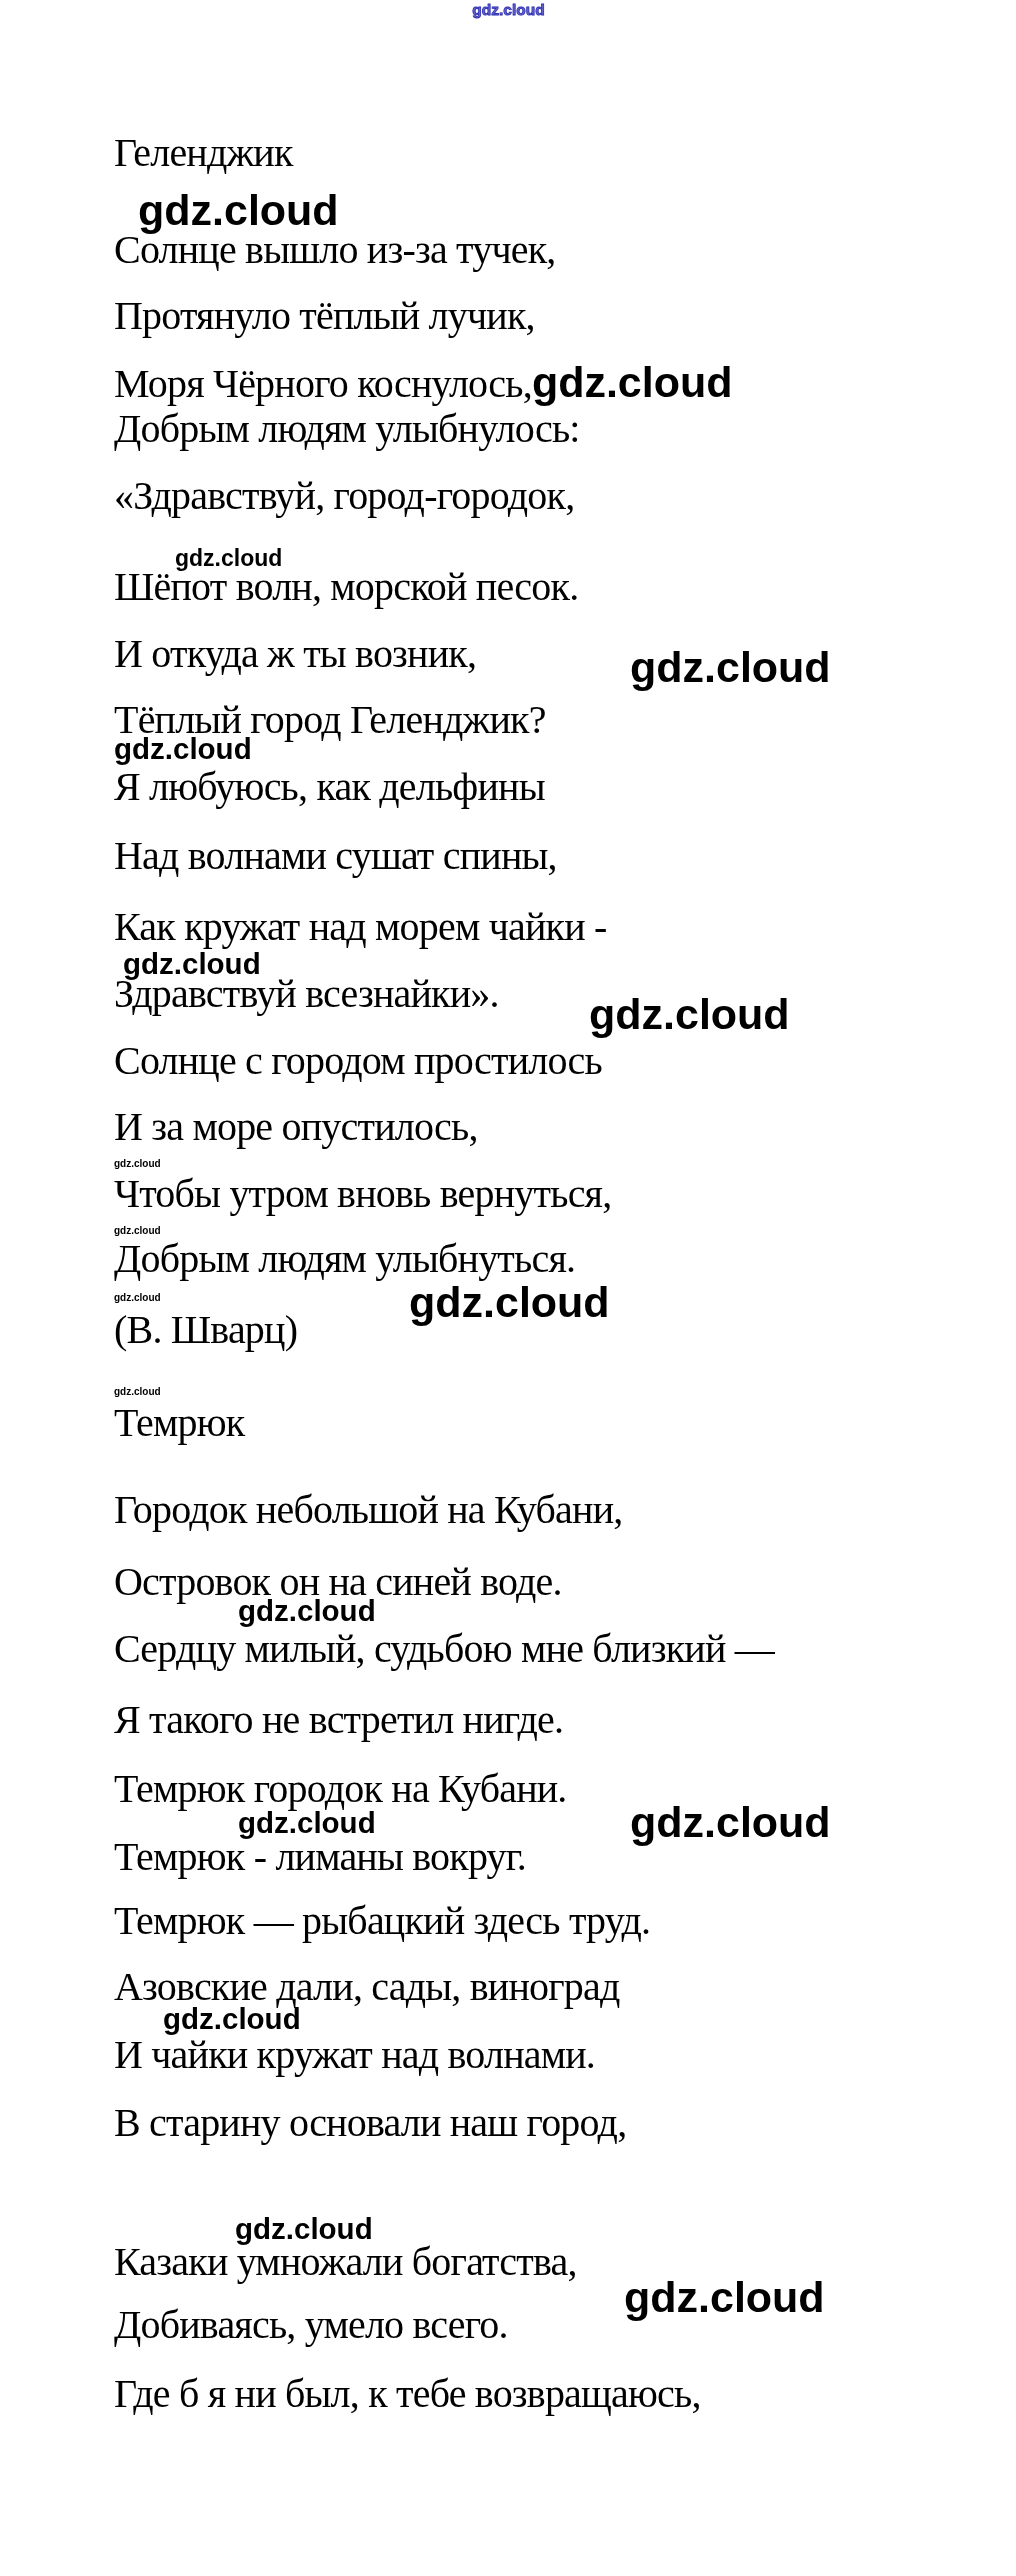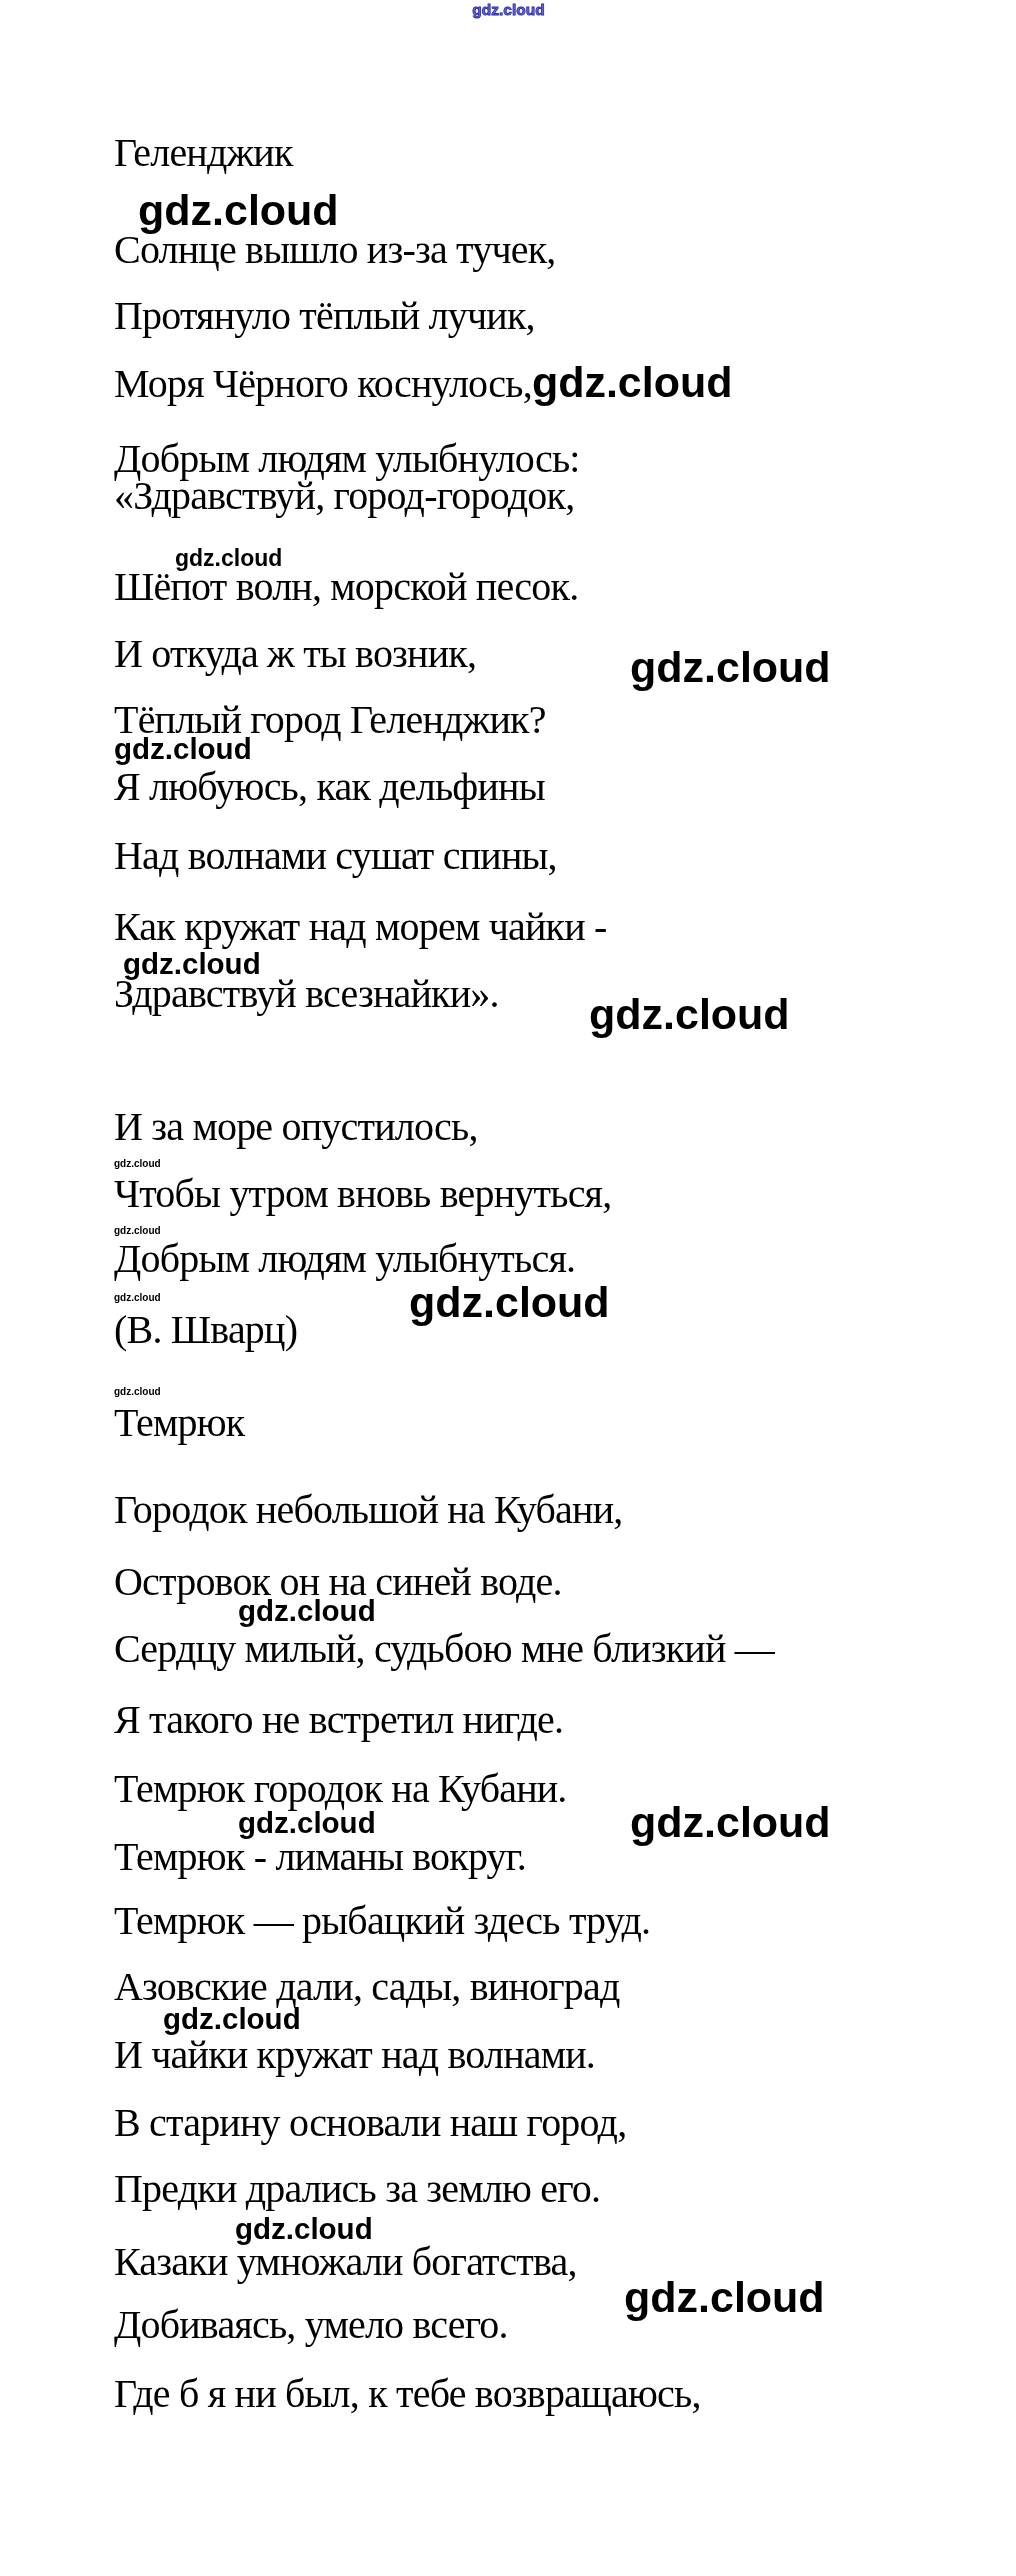"Добрым людям улыбнулось:" div.line { top: 439px -> 409px }
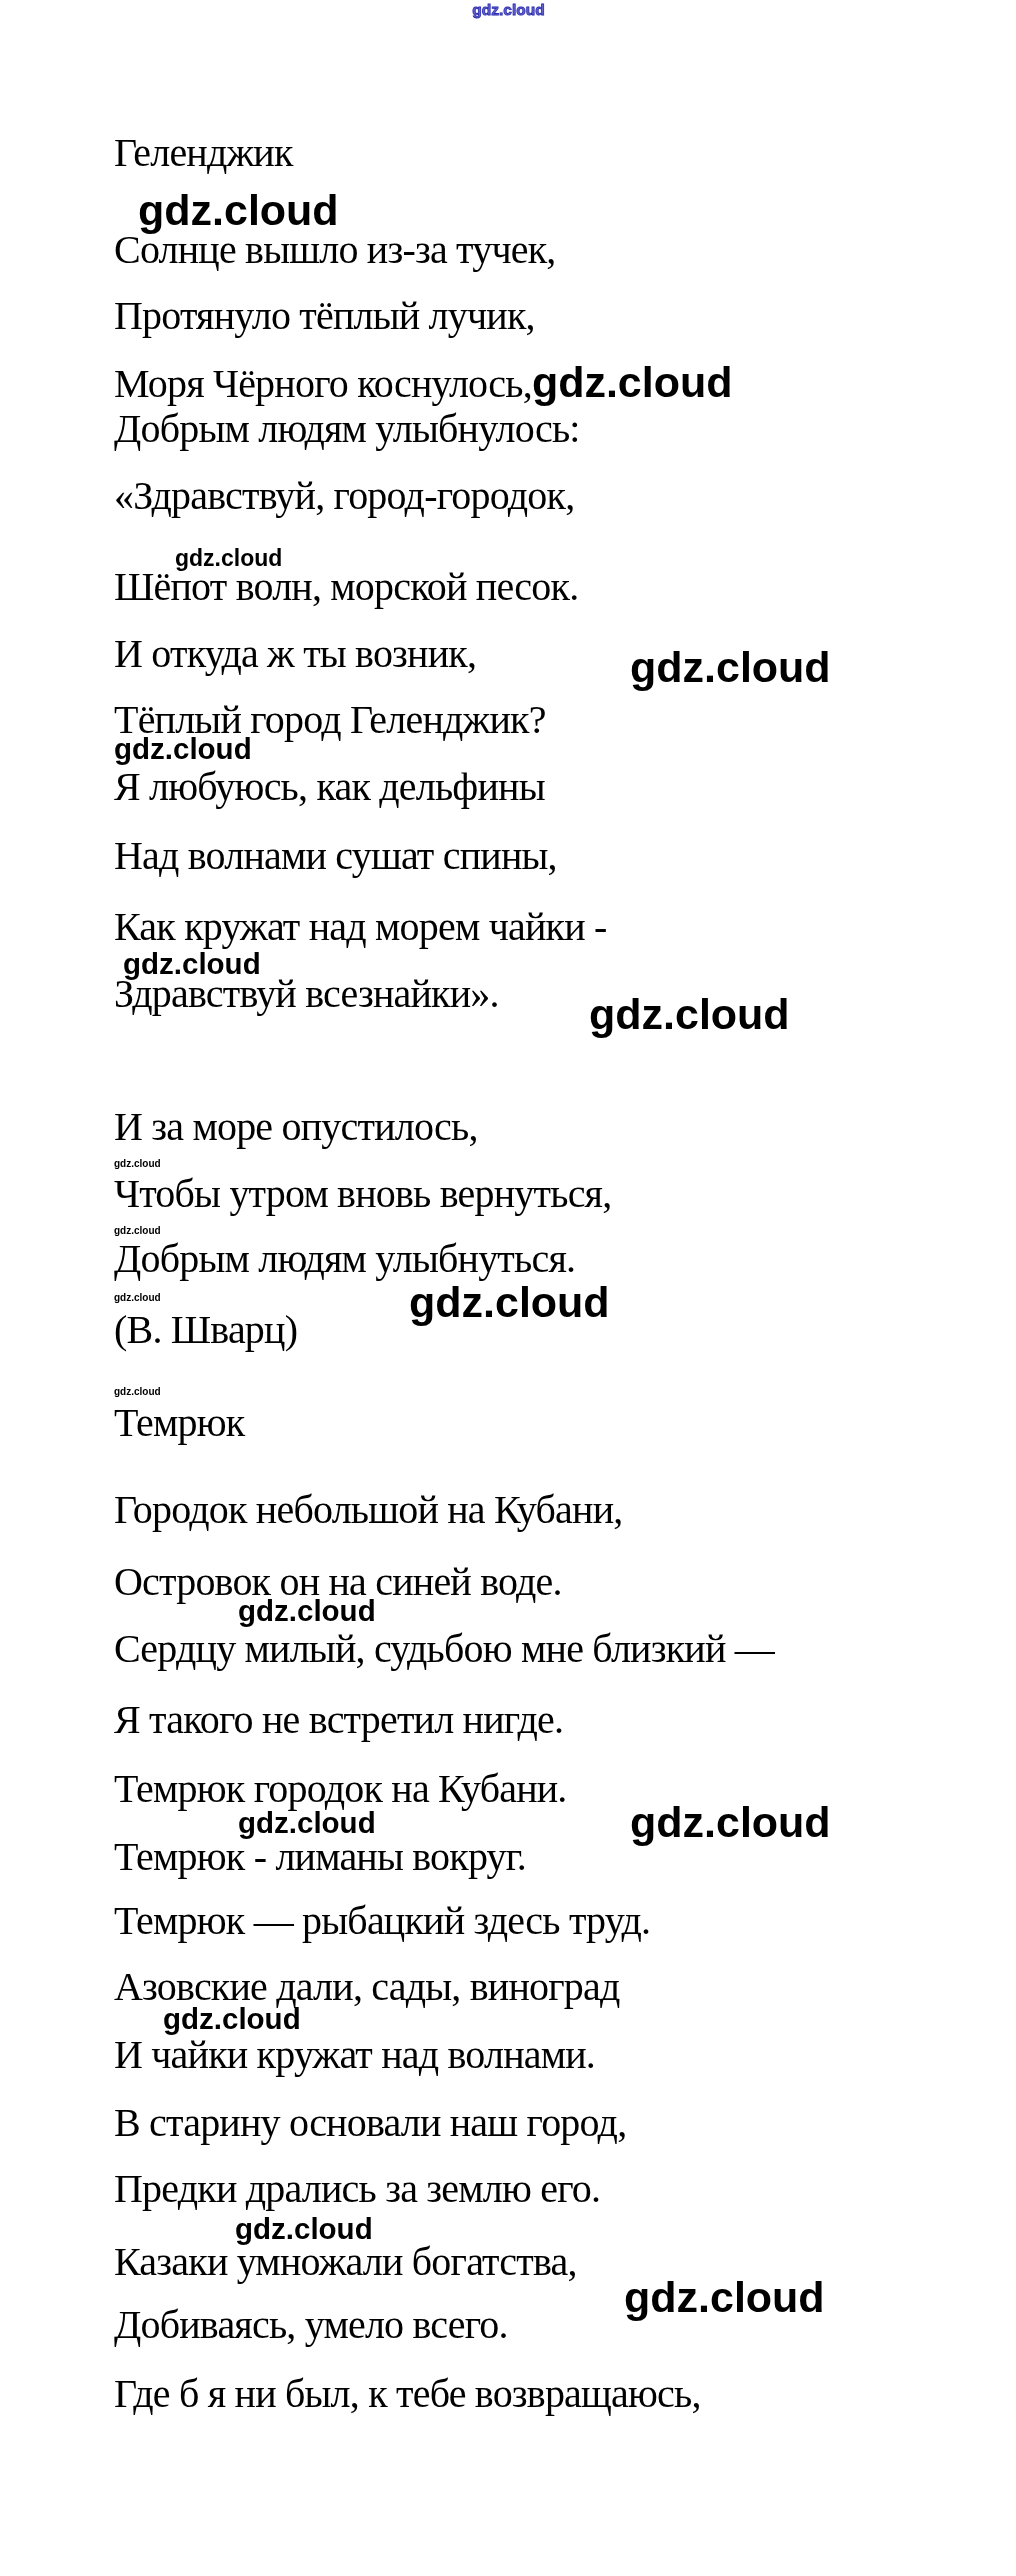"Солнце с городом простилось" div.line { html: none -> <div>Солнце с городом простилось</div> }
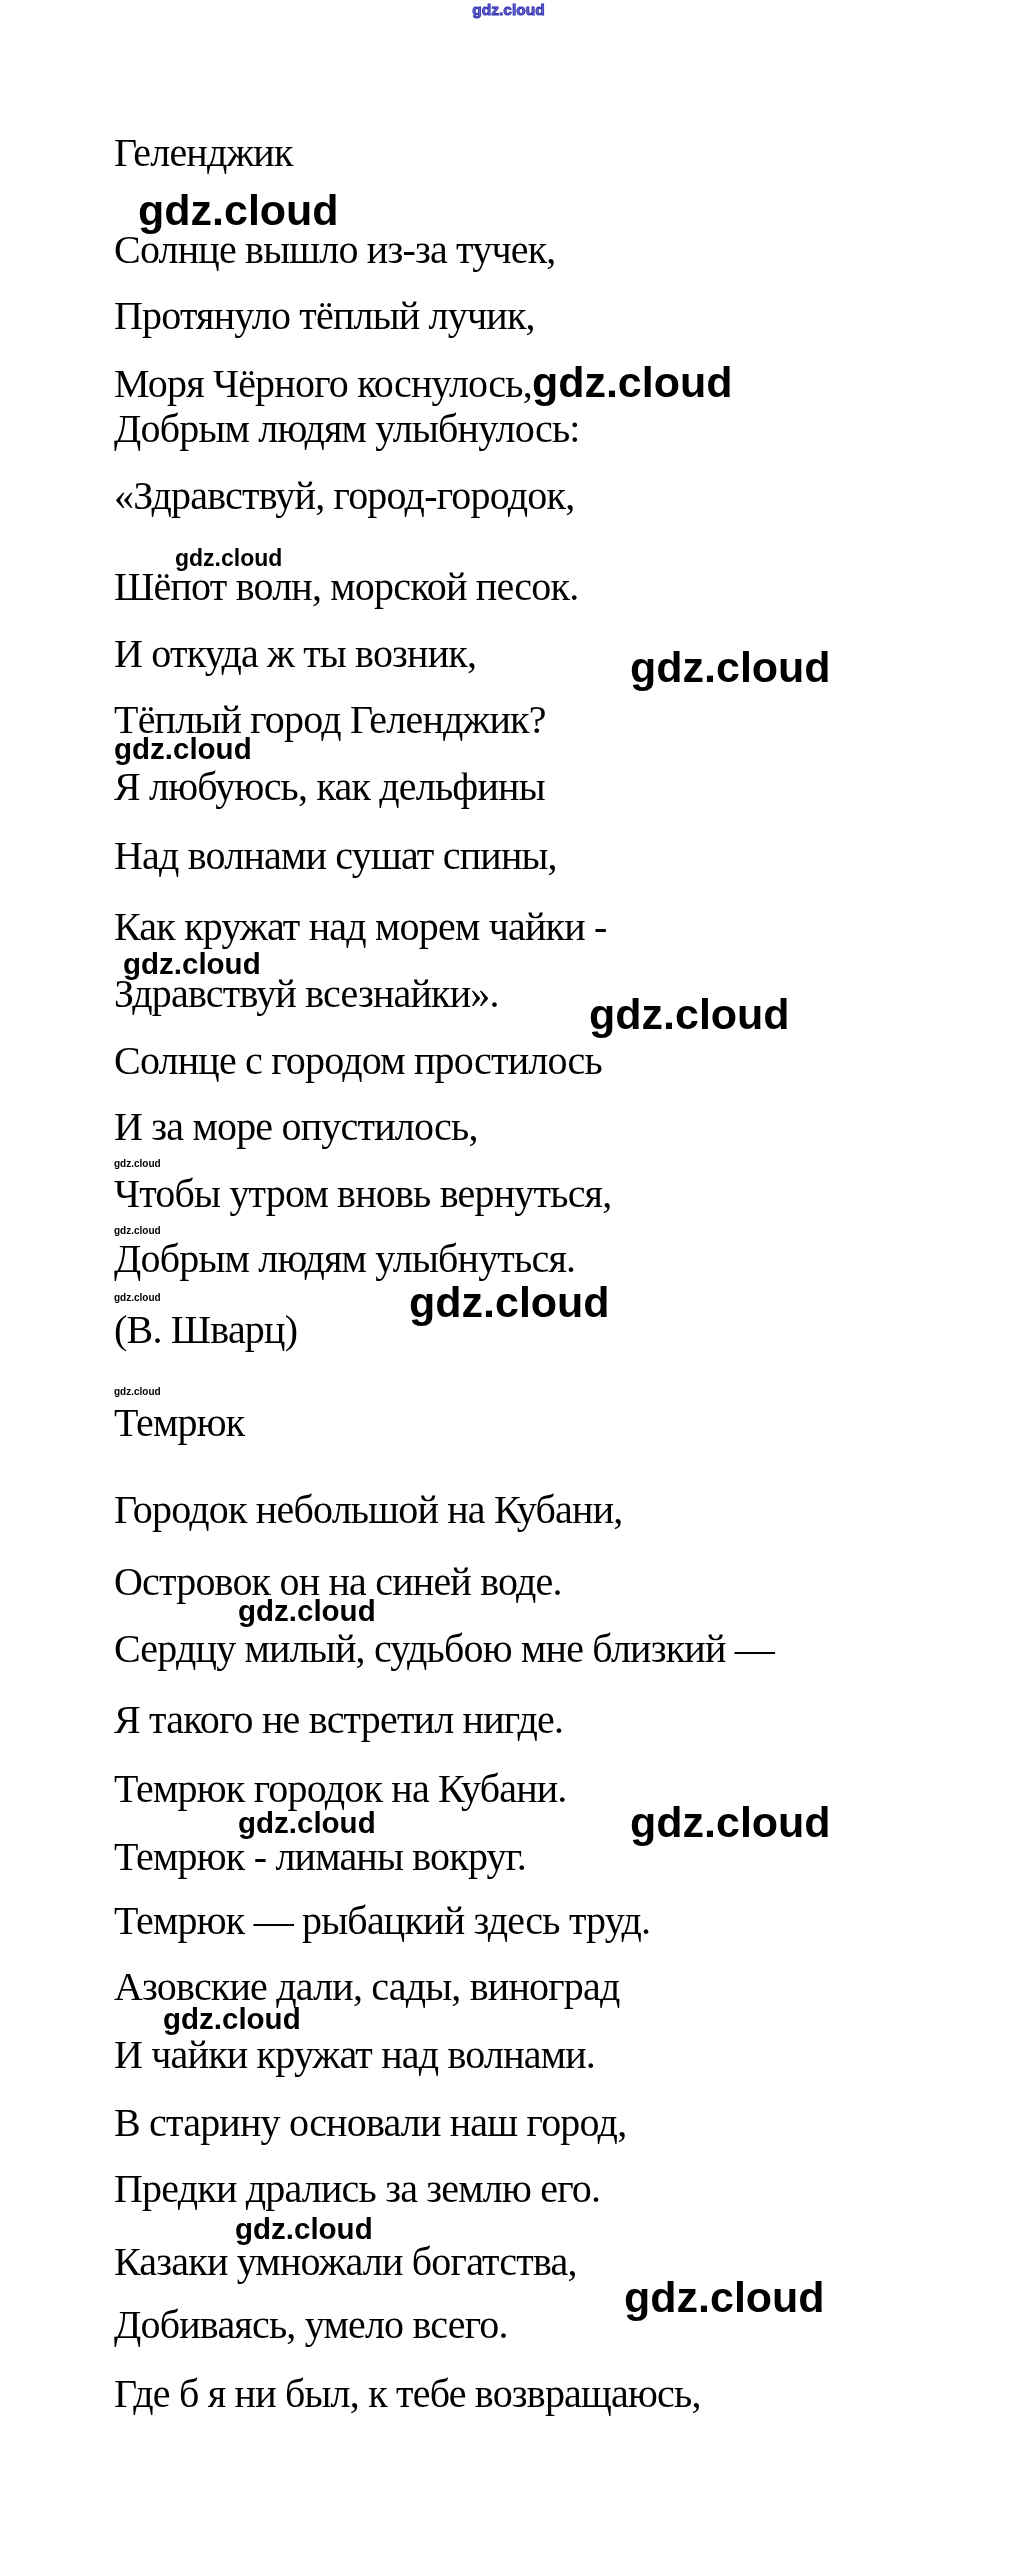"Предки дрались за землю его." div.line { html: <div>Предки дрались за землю его.</div> -> none }
